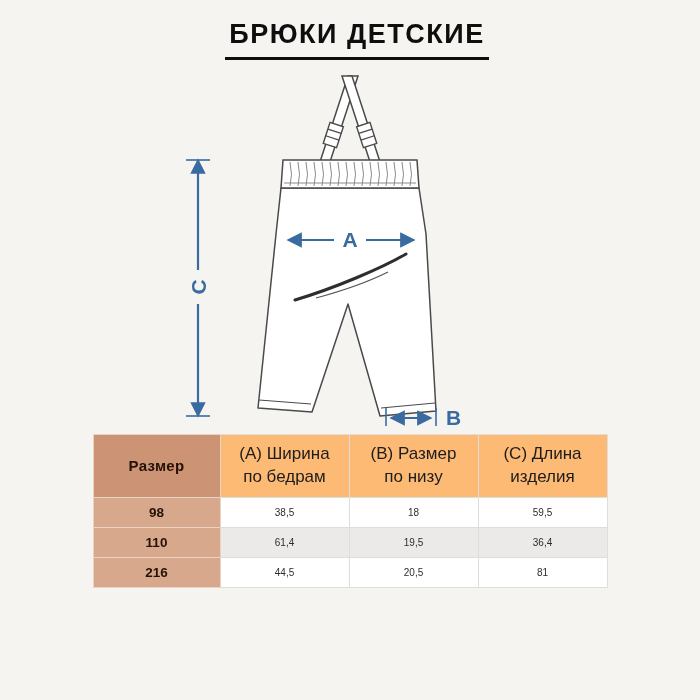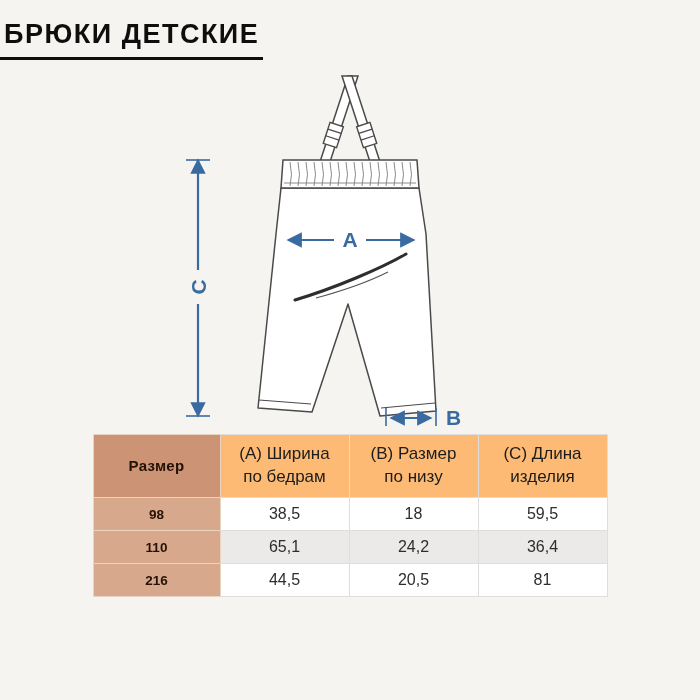"БРЮКИ ДЕТСКИЕ" .title-wrap { margin-left: none -> 14px; text-align: none -> center }
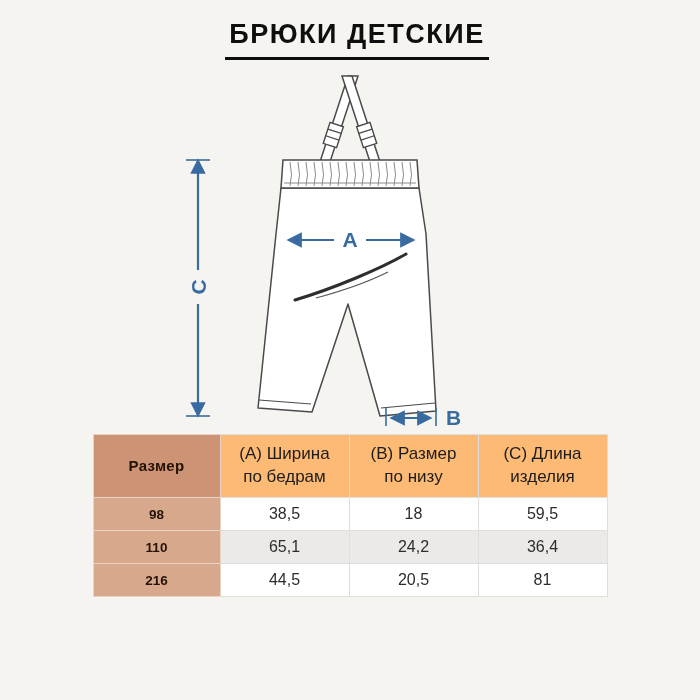"38,5" .size-table tbody td { font-size: 16px -> 10px }
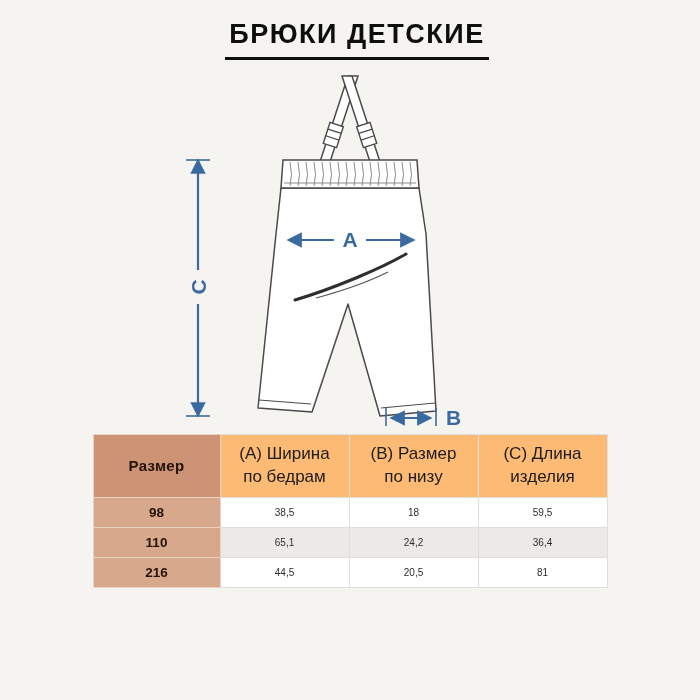"65,1" td { text: 65,1 -> 61,4 }
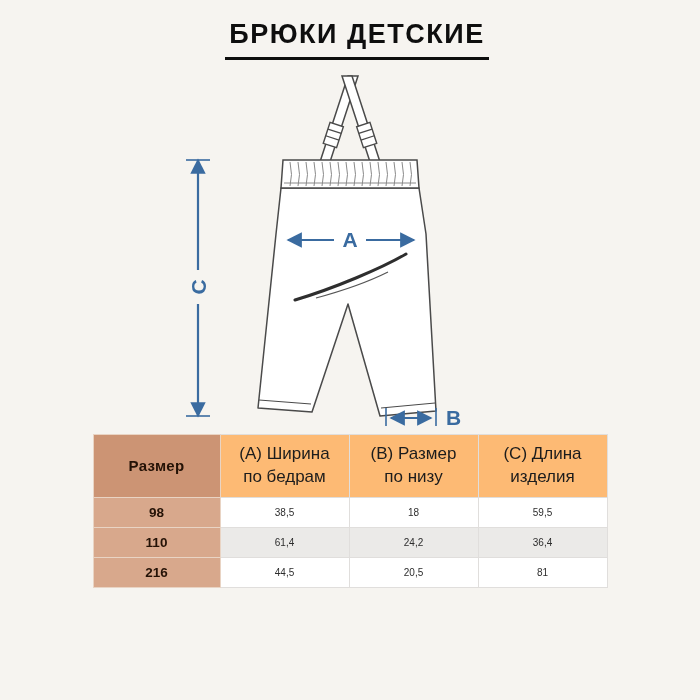"24,2" td { text: 24,2 -> 19,5 }
